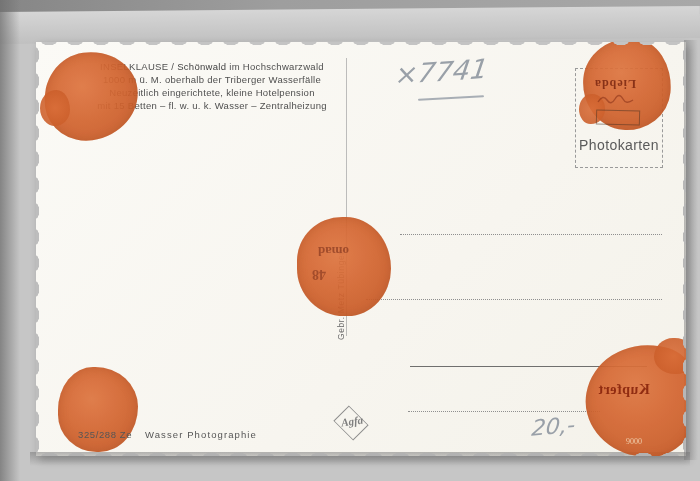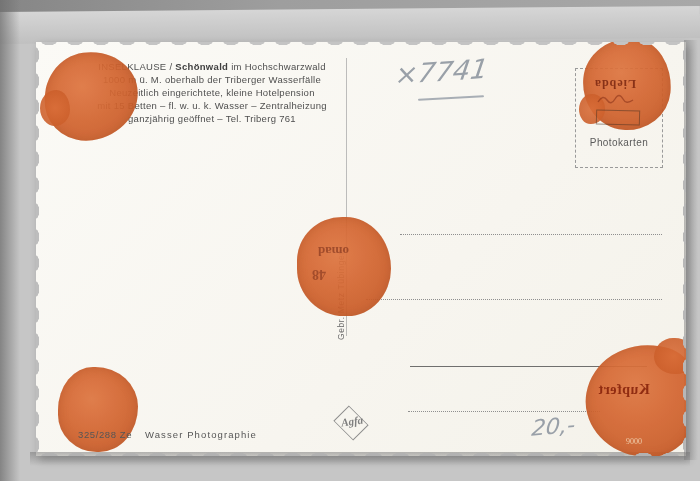"Schönwald" .info-block b { font-weight: bold -> normal }
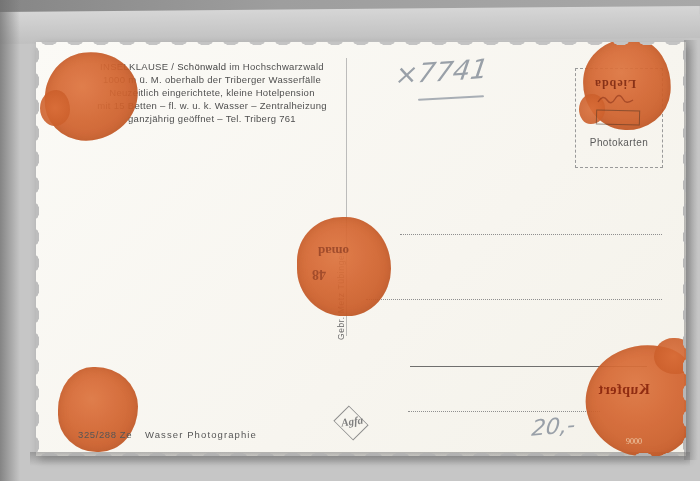"ganzjährig geöffnet – Tel. Triberg" div { html: <div>ganzjährig geöffnet – Tel. Triberg 761</div> -> none }
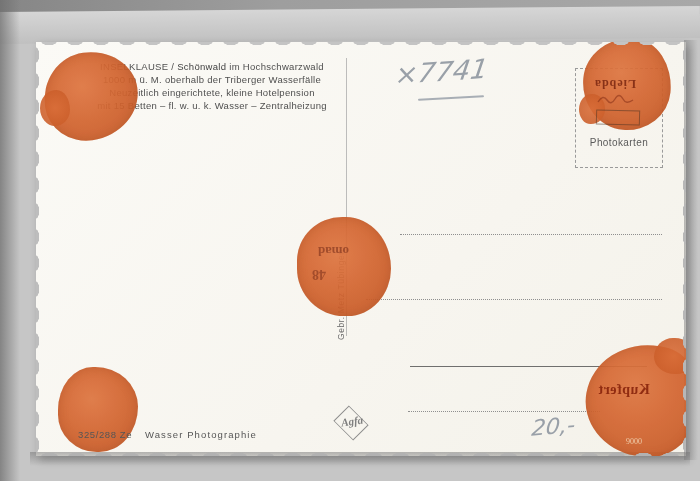"Photokarten" .stamp-label { font-size: 10px -> 14px }
